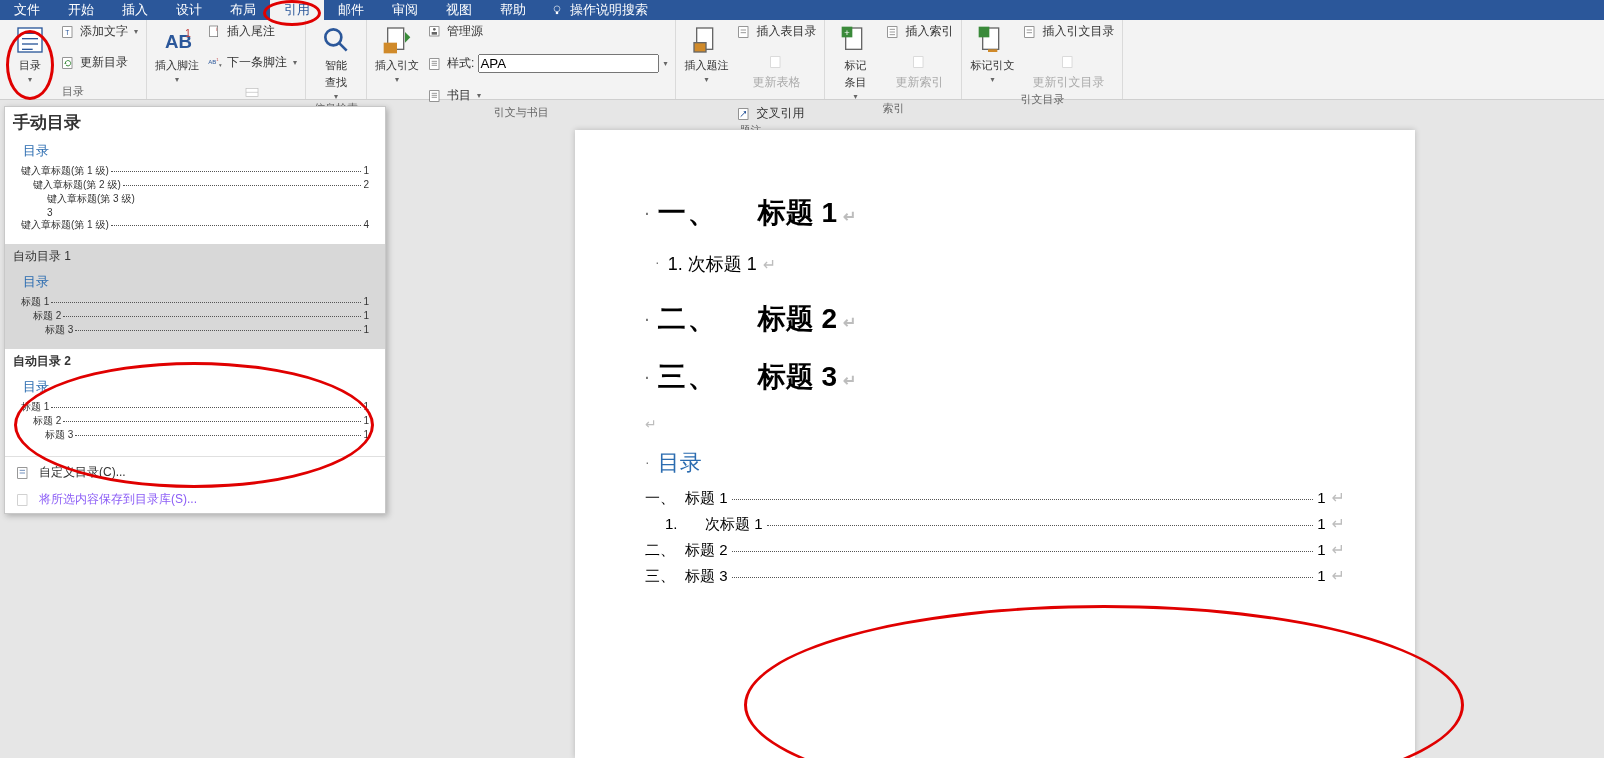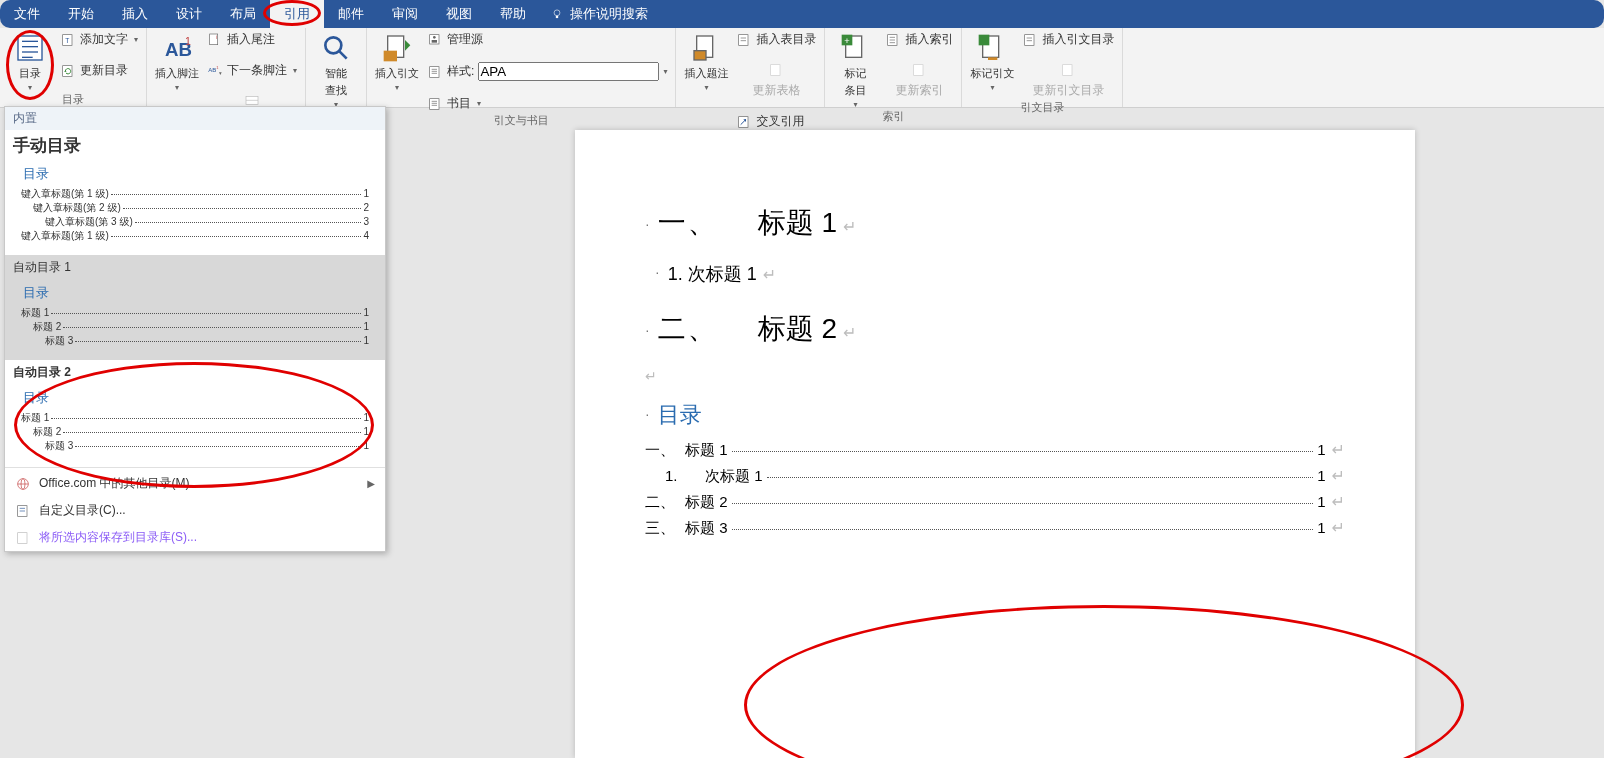"文件" .menubar { border-radius: 10px -> none; height: 28px -> 20px }
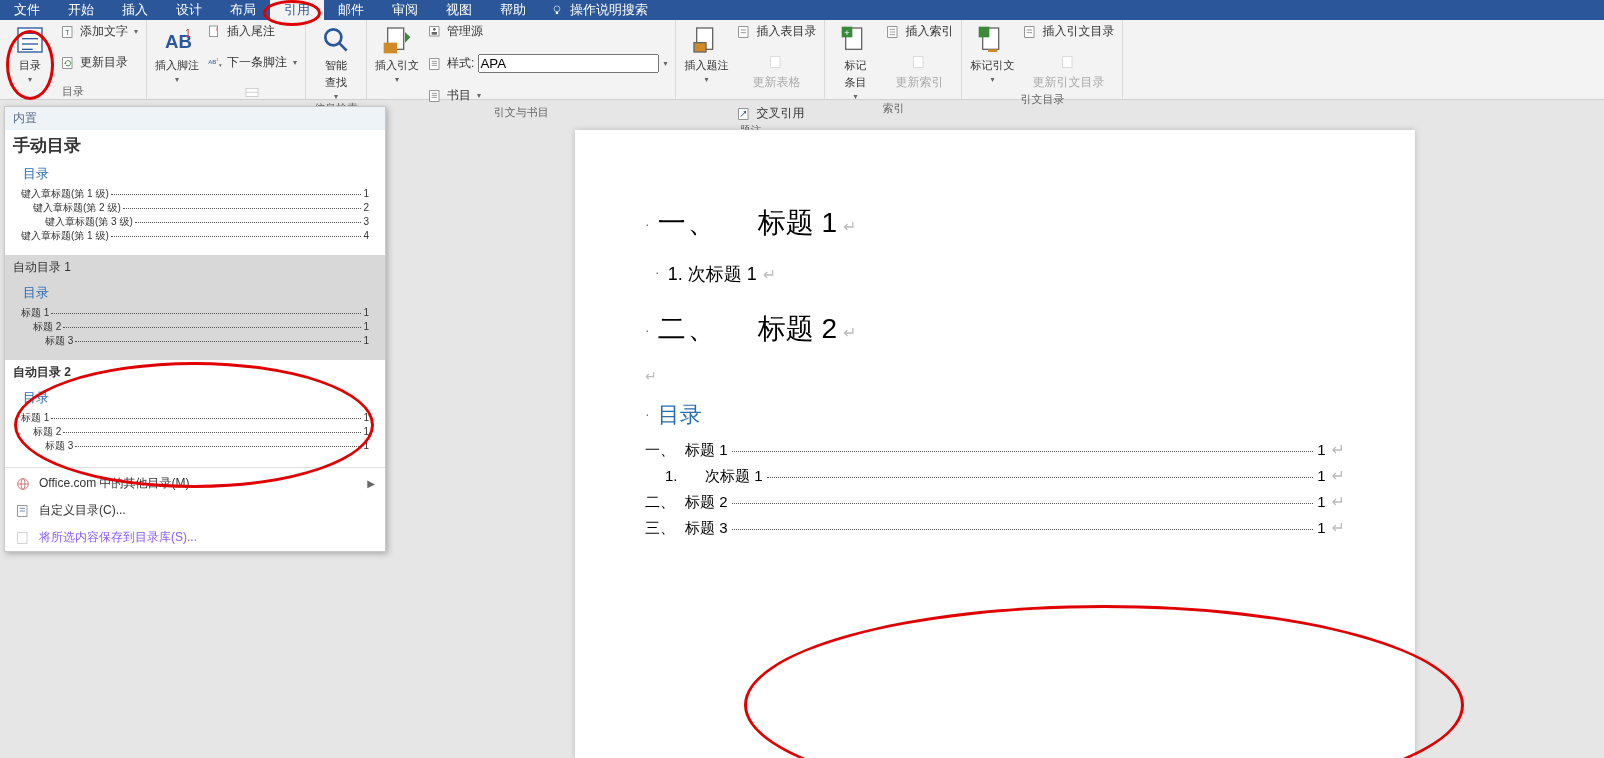"内置" div.dd-section-head { html: <div>内置</div> -> none }
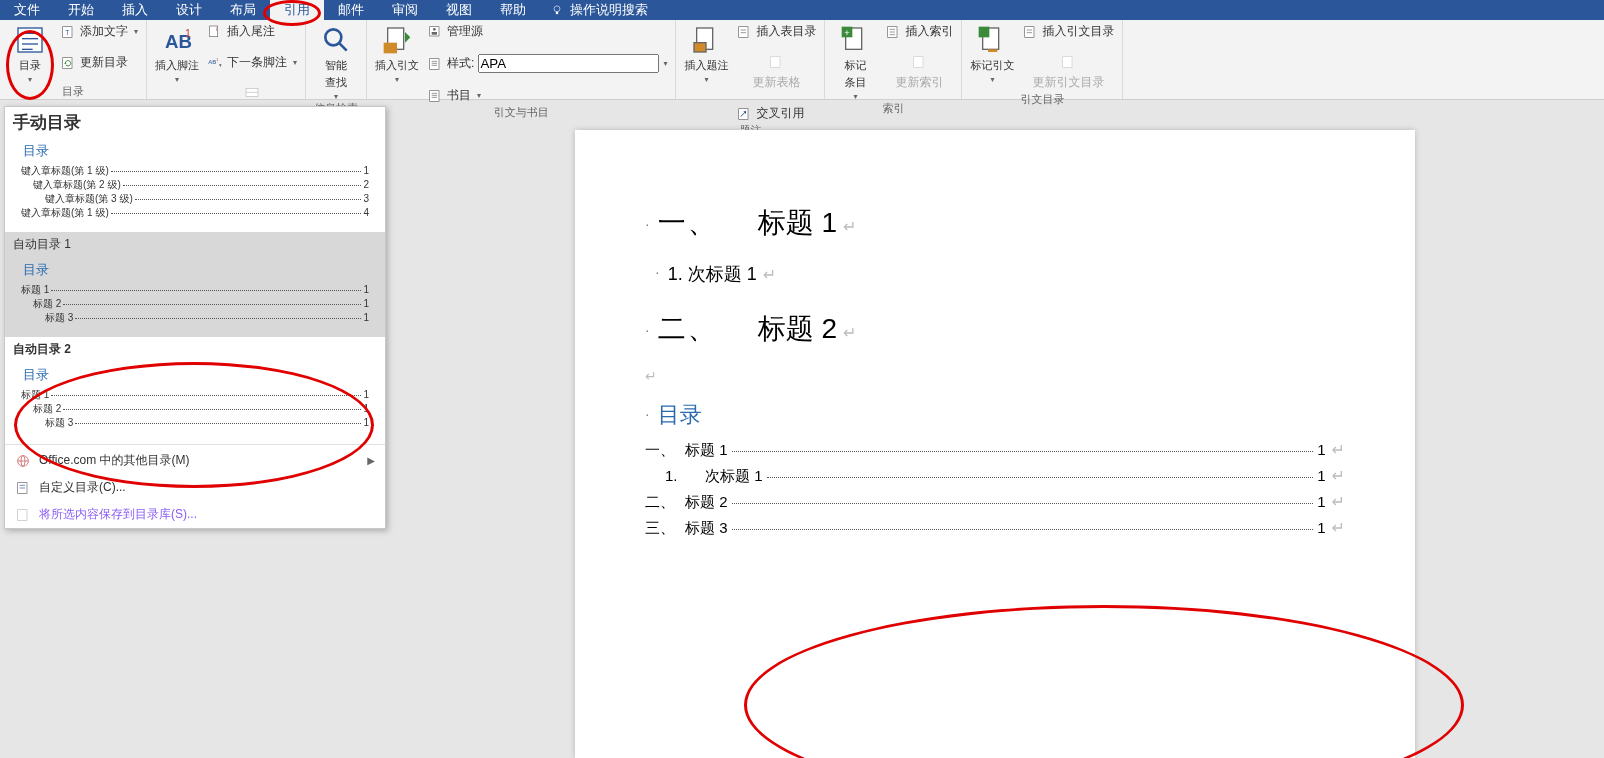"键入章标题(第 3 级)" div.toc-line { flex-direction: none -> column }
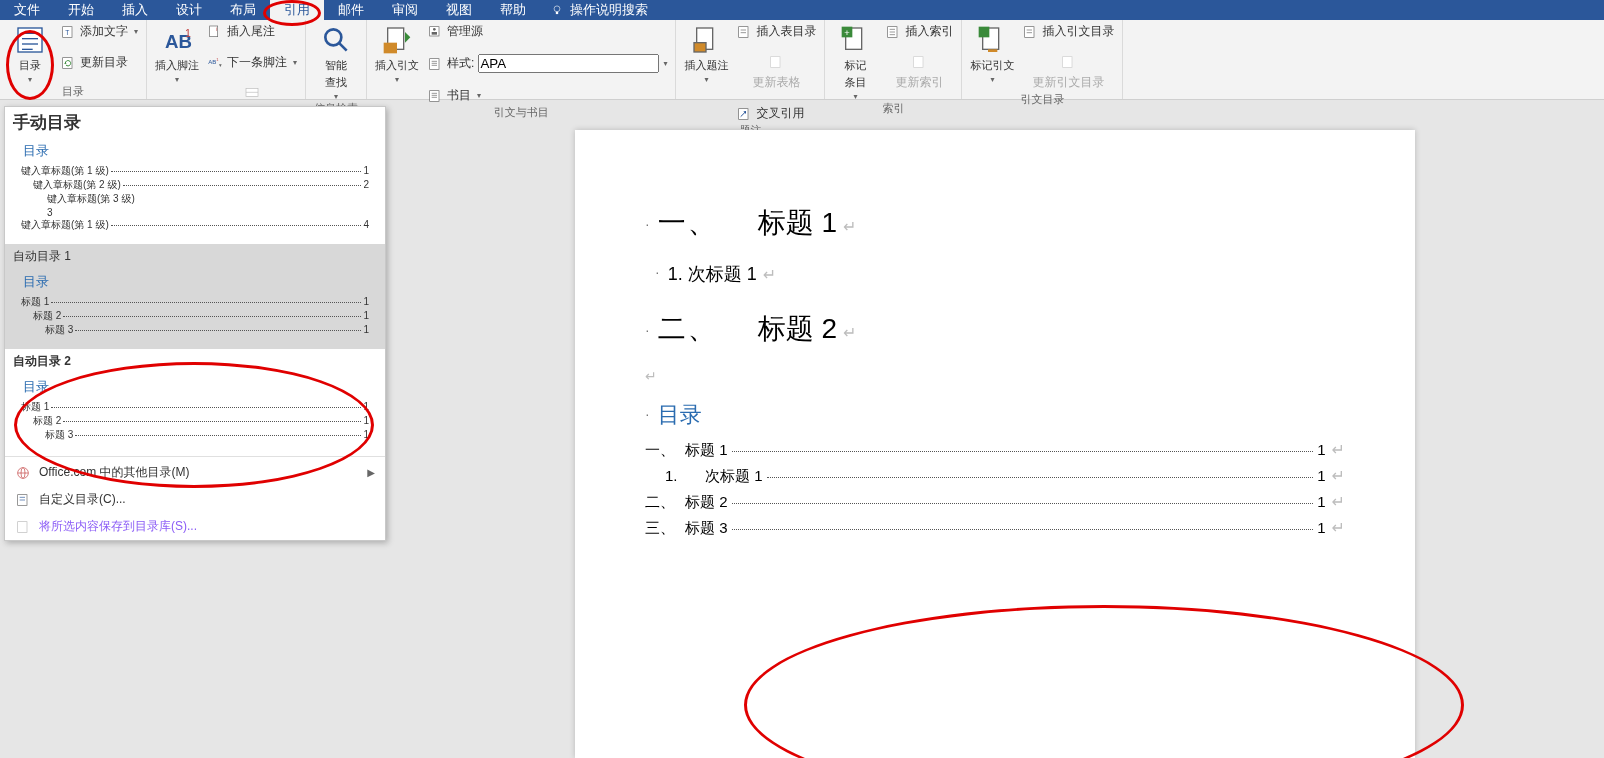"· 一、 标题 1 ↵" .h1 { font-weight: normal -> bold; margin: 24px 0 20px 0 -> 14px 0 20px 0 }
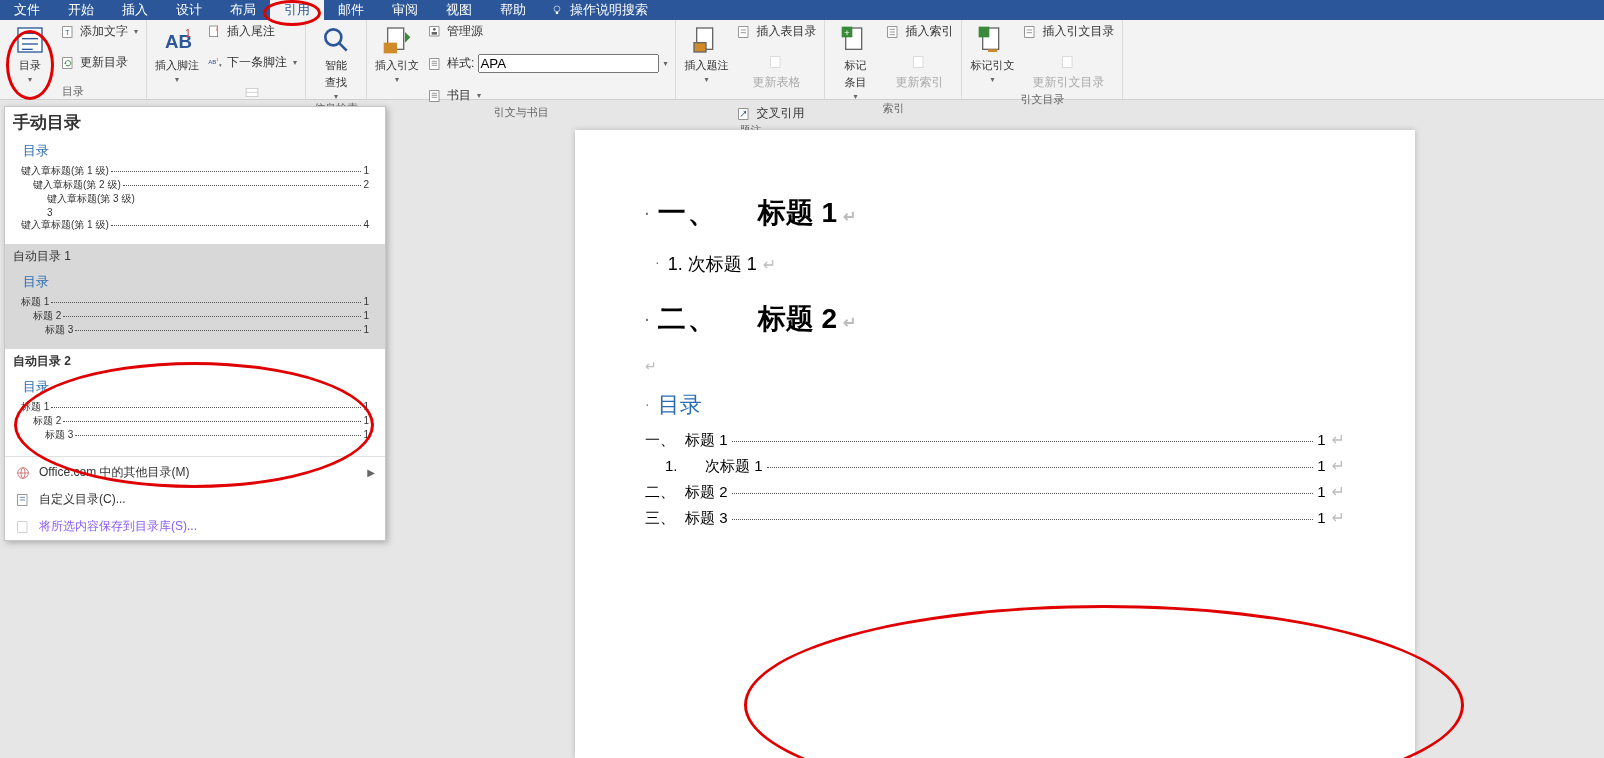"· 三、 标题 3 ↵" div.h1 { html: none -> <div><span>·</span><span>三、</span><span>标题 3</span><span>↵</span></div> }
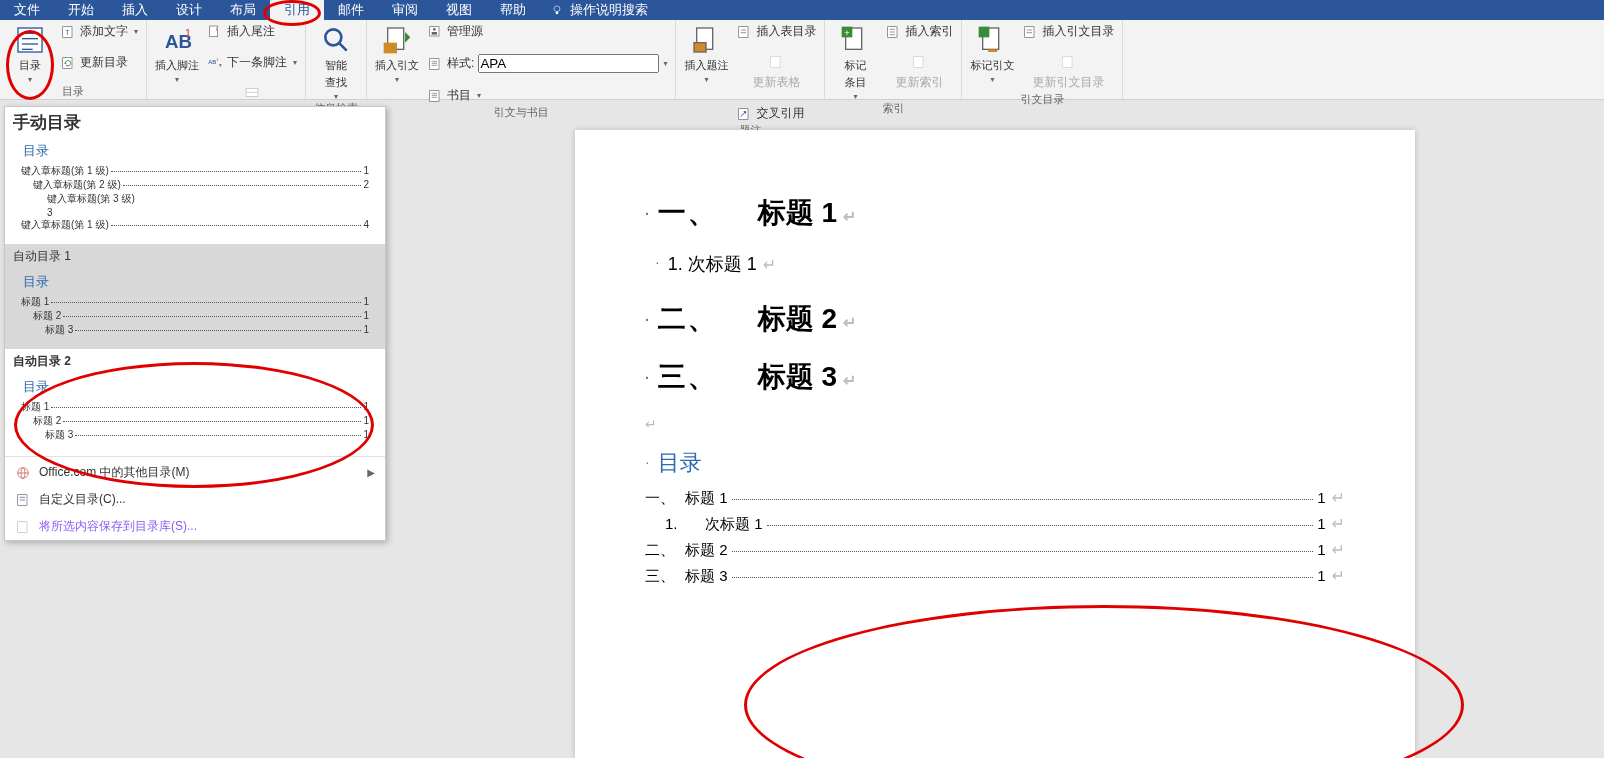"Office.com 中的其他目录(M)" div.dd-menuitem { html: <div> <span> <svg> <circle></circle> <ellipse></ellipse> <line></line> </svg> </span> <span>Office.com 中的其他目录(M)</span> <span>▶</span> </div> -> none }
